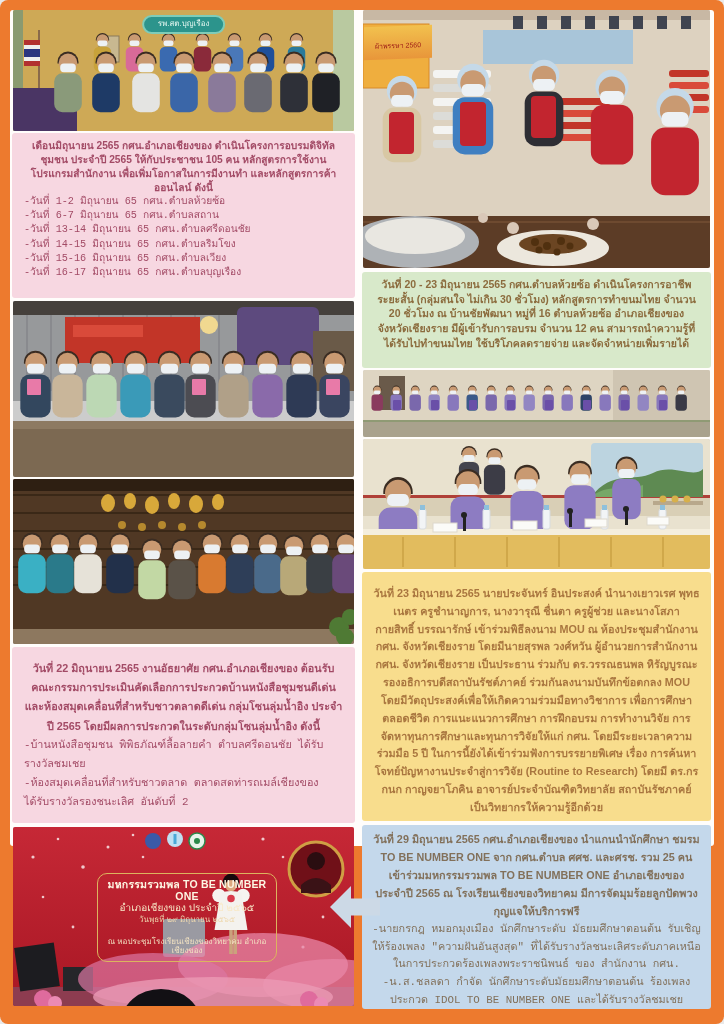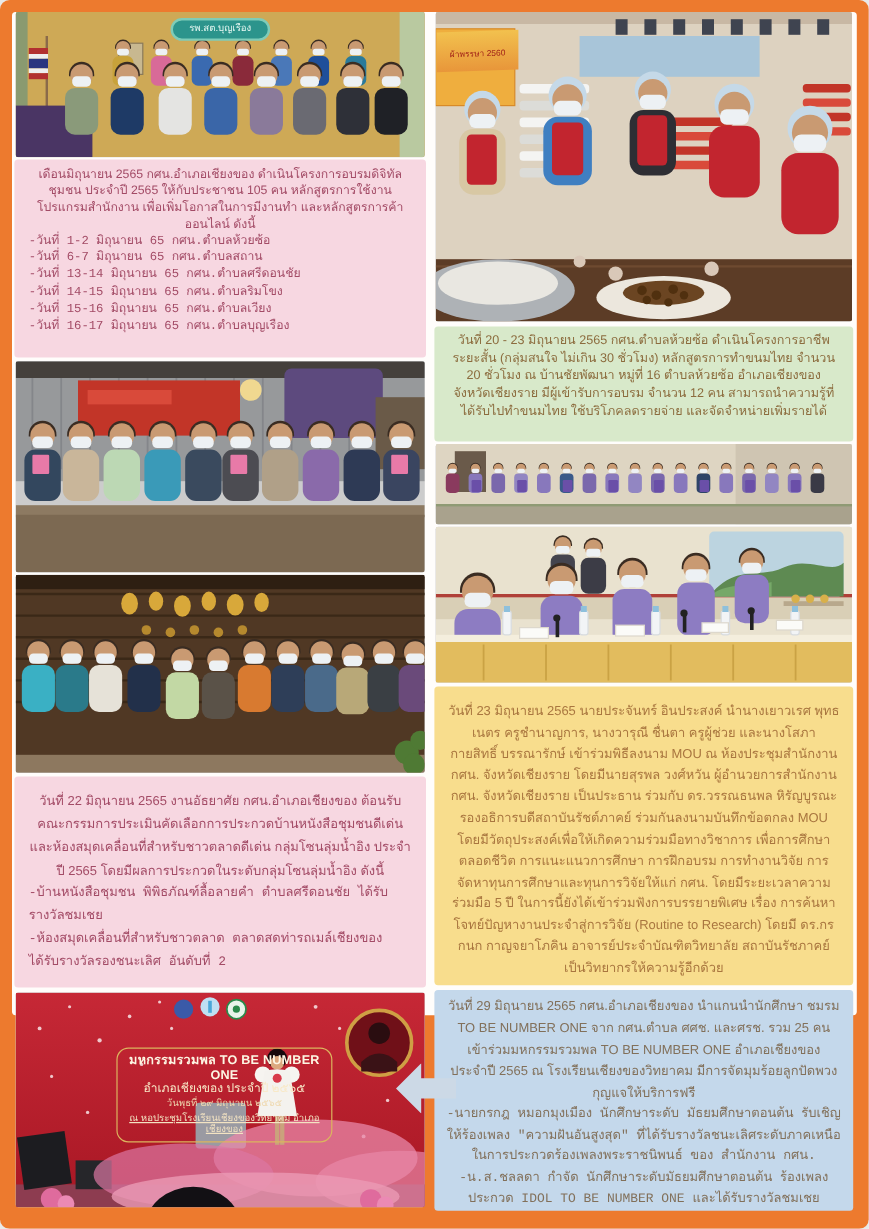"เดือนมิถุนายน 2565 กศน.อำเภอเชียงของ" .blk .intro { font-weight: none -> bold }
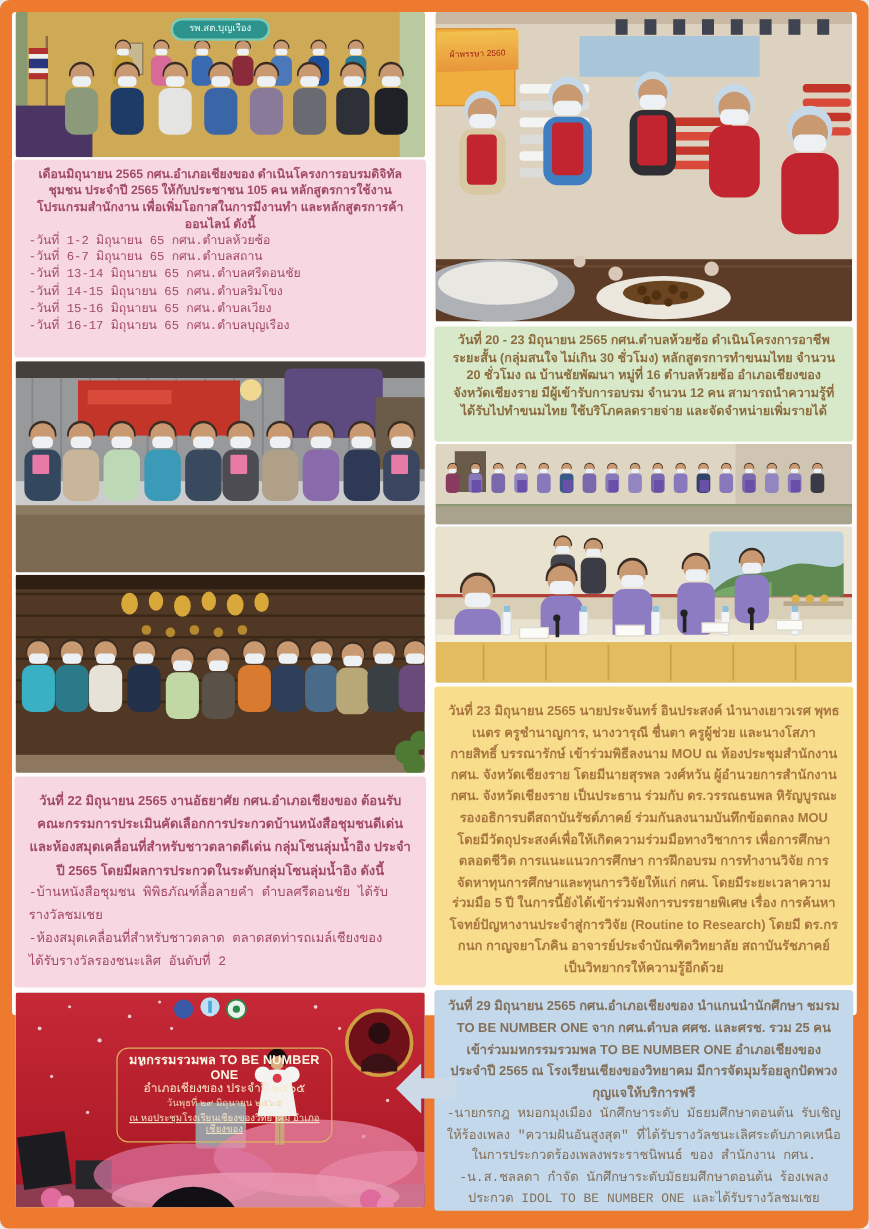"ณ หอประชุมโรงเรียนเชียงของวิทยาคม" .sb4 { margin-top: 4px -> 14px; text-decoration: underline -> none }
